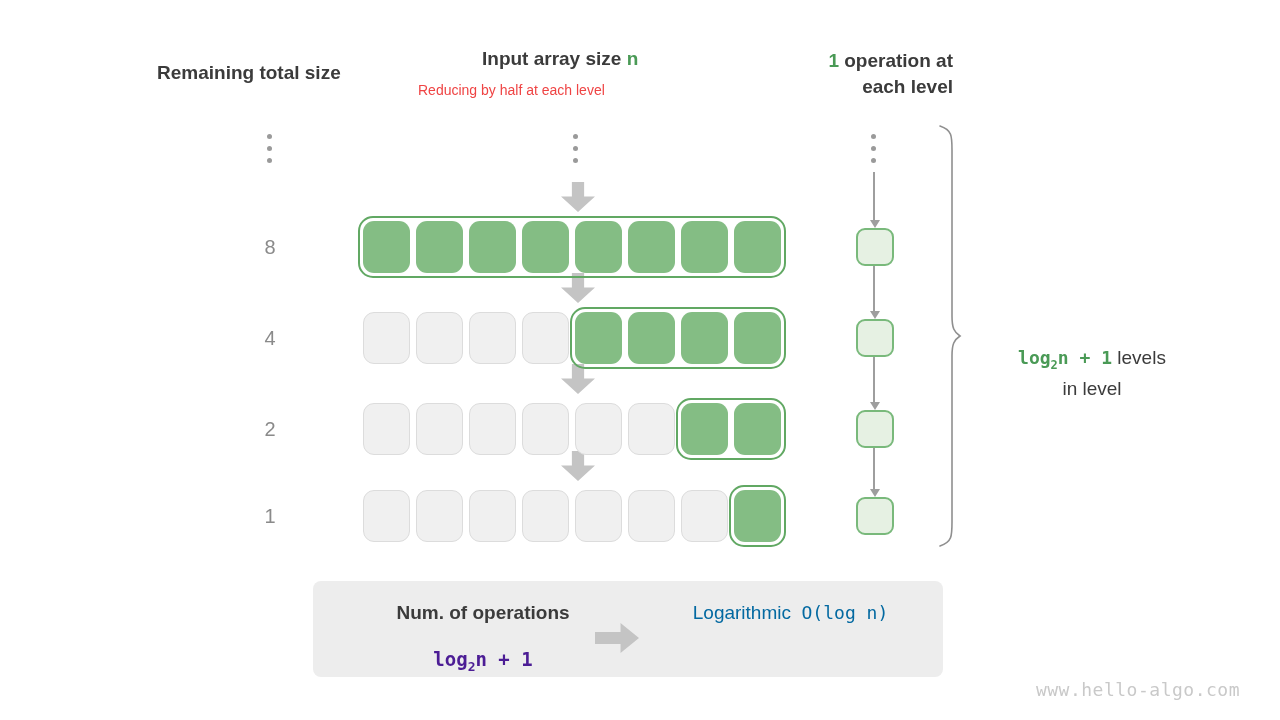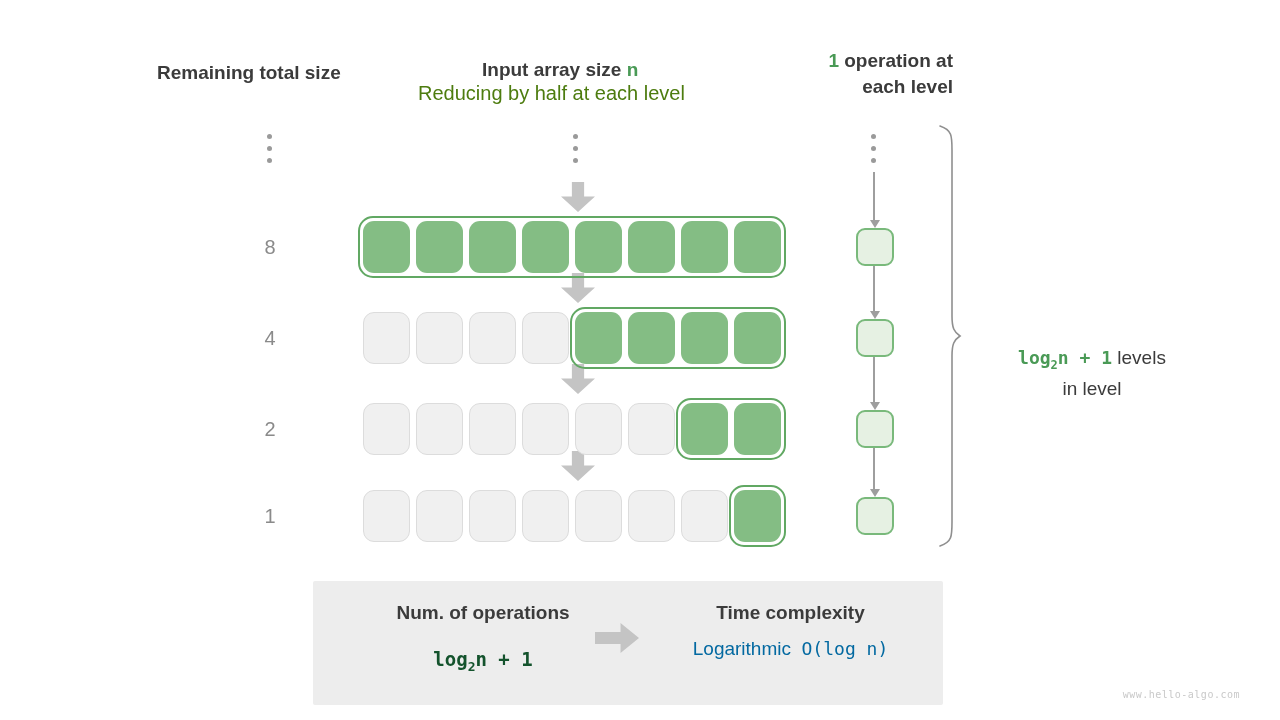"Input array size n" #hdr-mid { margin-top: 11px -> none }
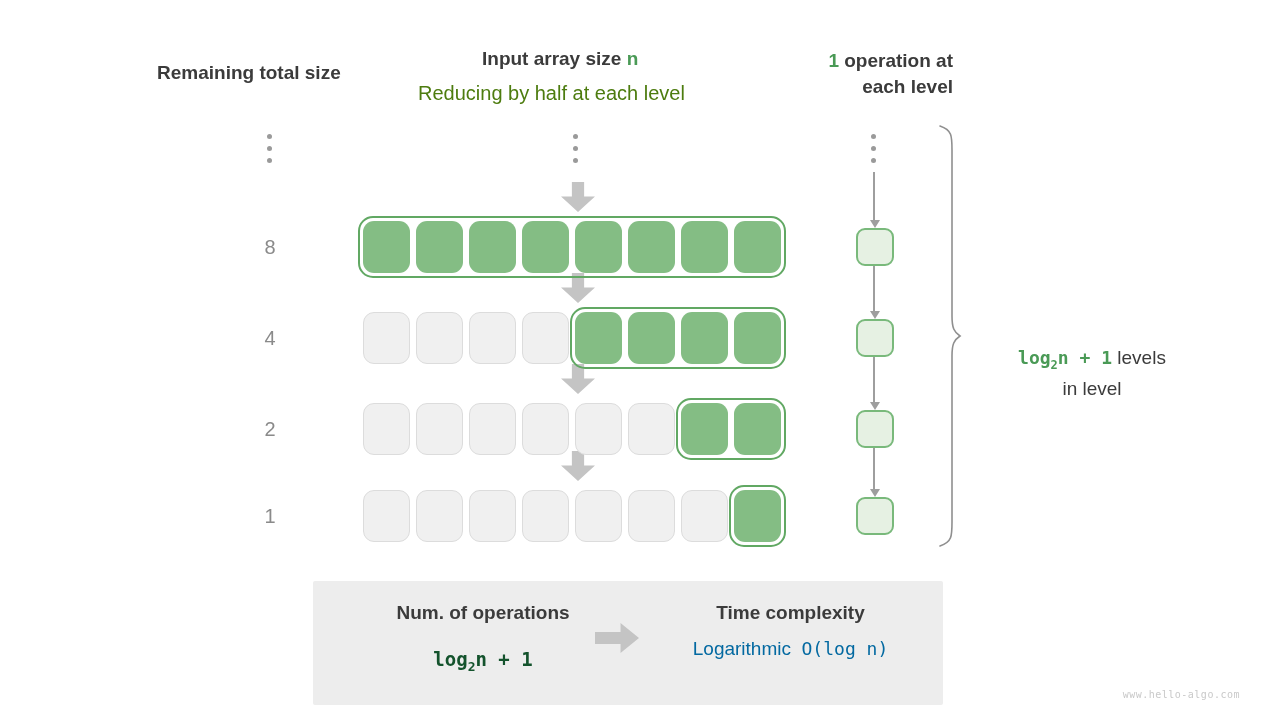"Reducing by half at each" .hdr-sub { color: #4d7c0f -> #ef4444; font-size: 20px -> 14px }
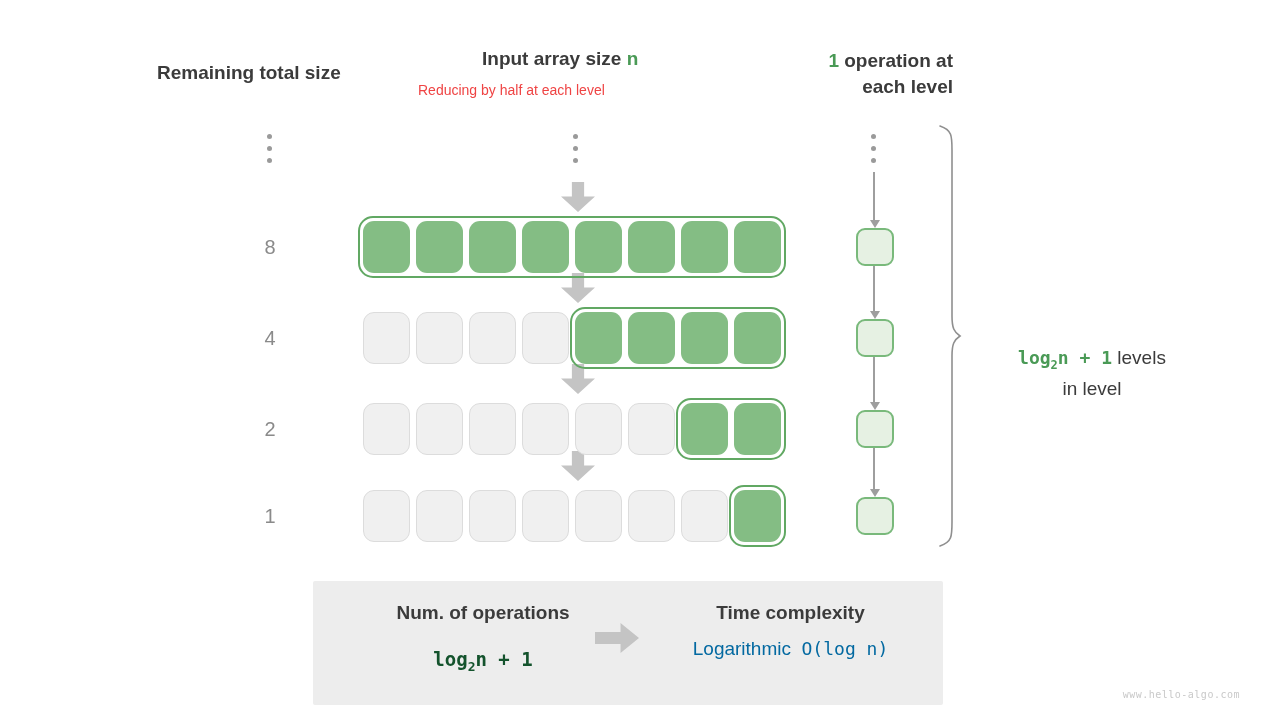"Num. of operations" #summary { border-radius: 2px -> 8px; height: 124px -> 96px }
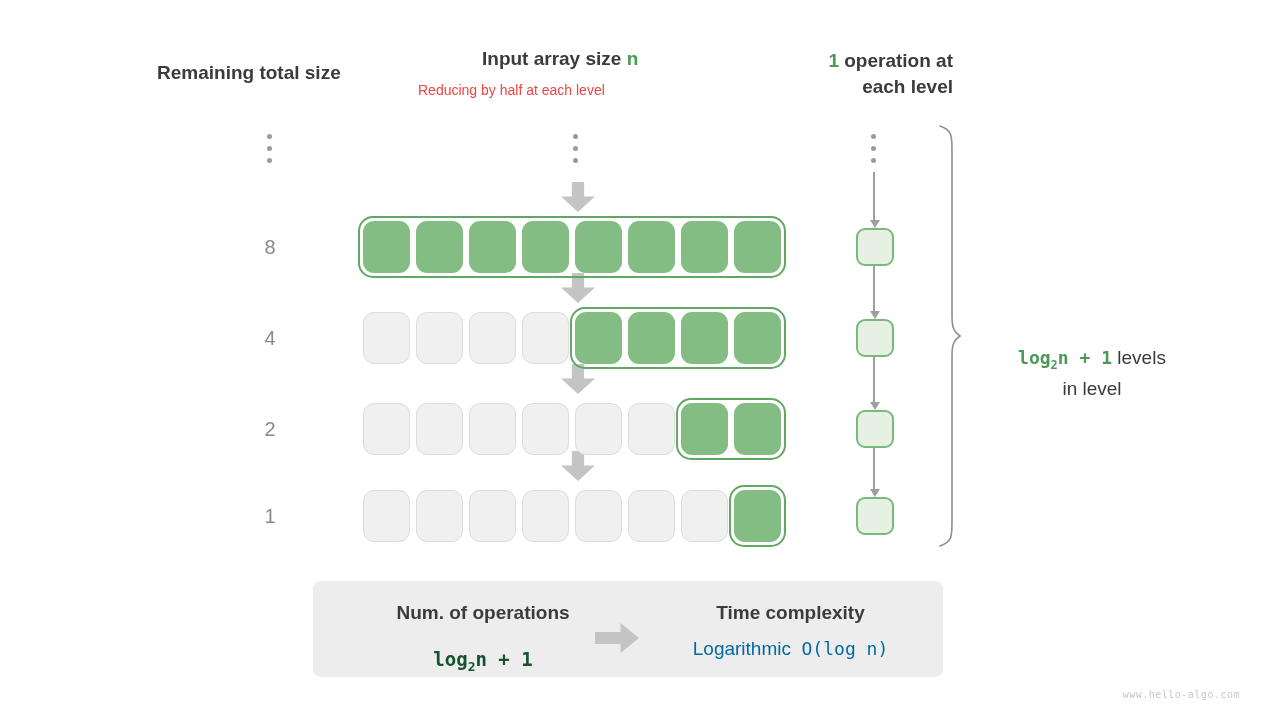"Time complexity" div.sum-title { html: <div>Time complexity</div> -> none }
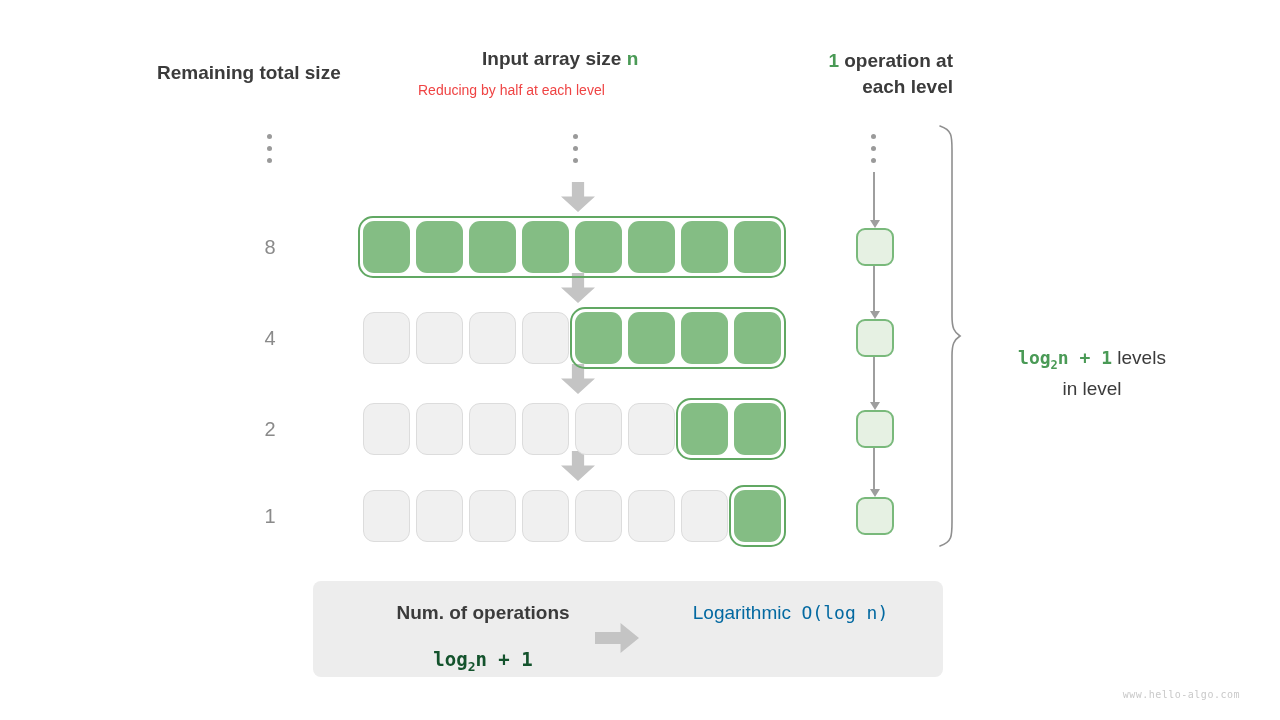"log2n + 1" .sum-value-green { color: #14532d -> #4c1d95 }
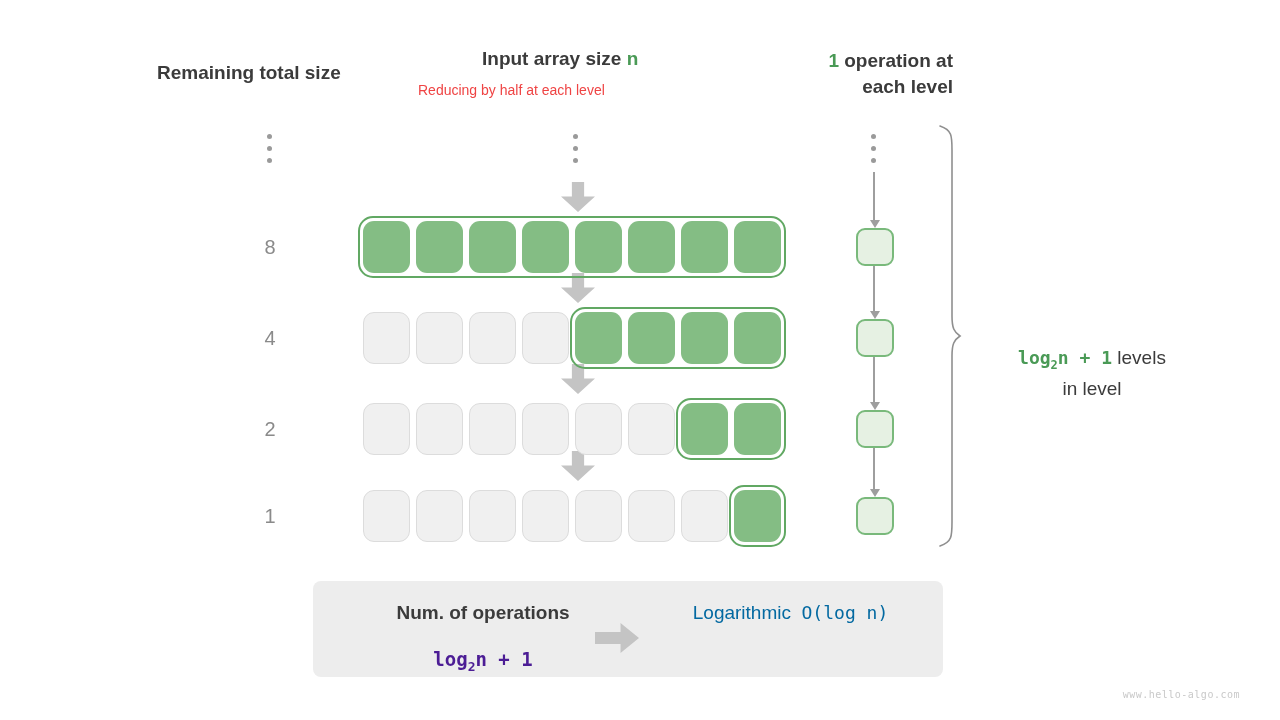"www.hello-algo.com" #watermark { font-size: 10px -> 18px }
